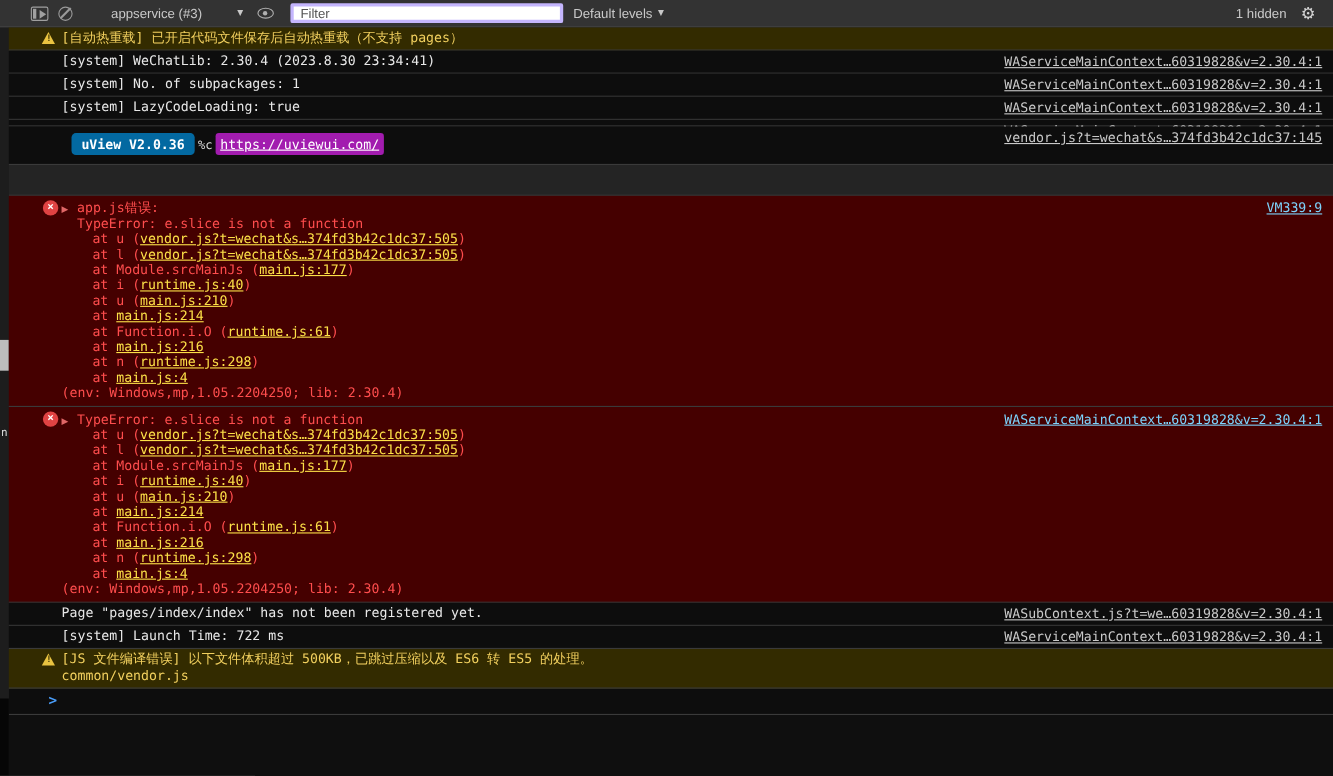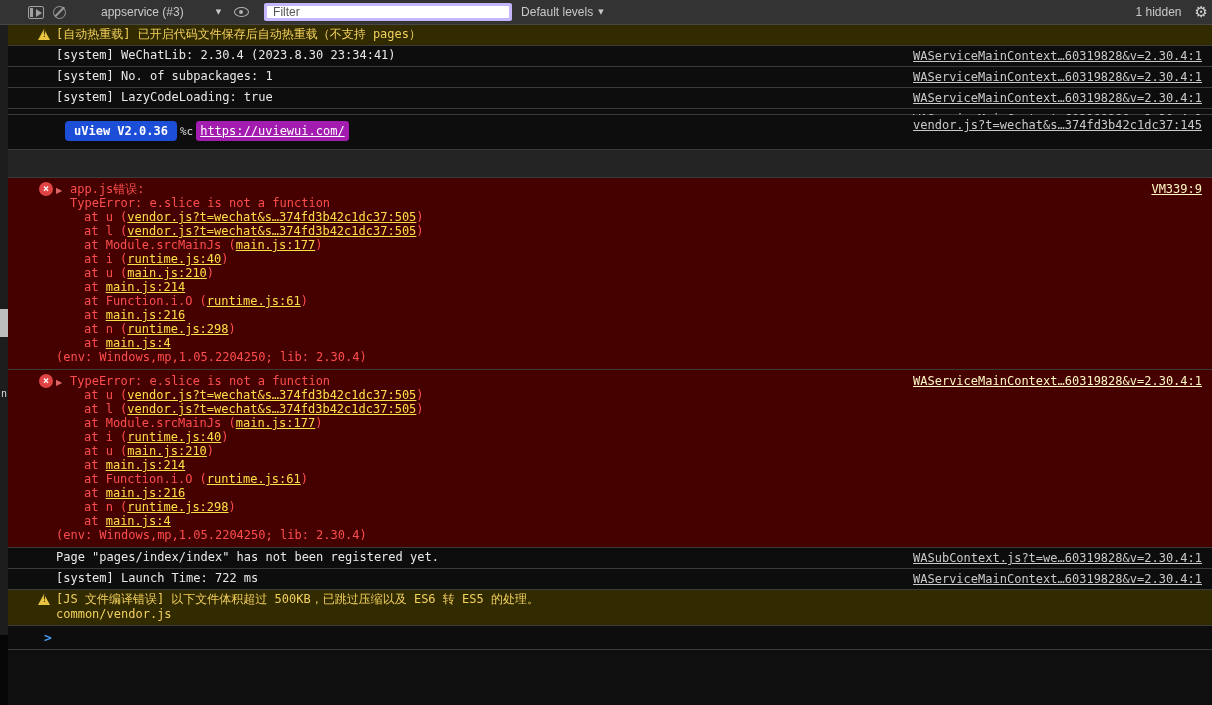"appservice (#3)" .toolbar { padding: 0 4px 0 28px -> 0 16px 0 28px }
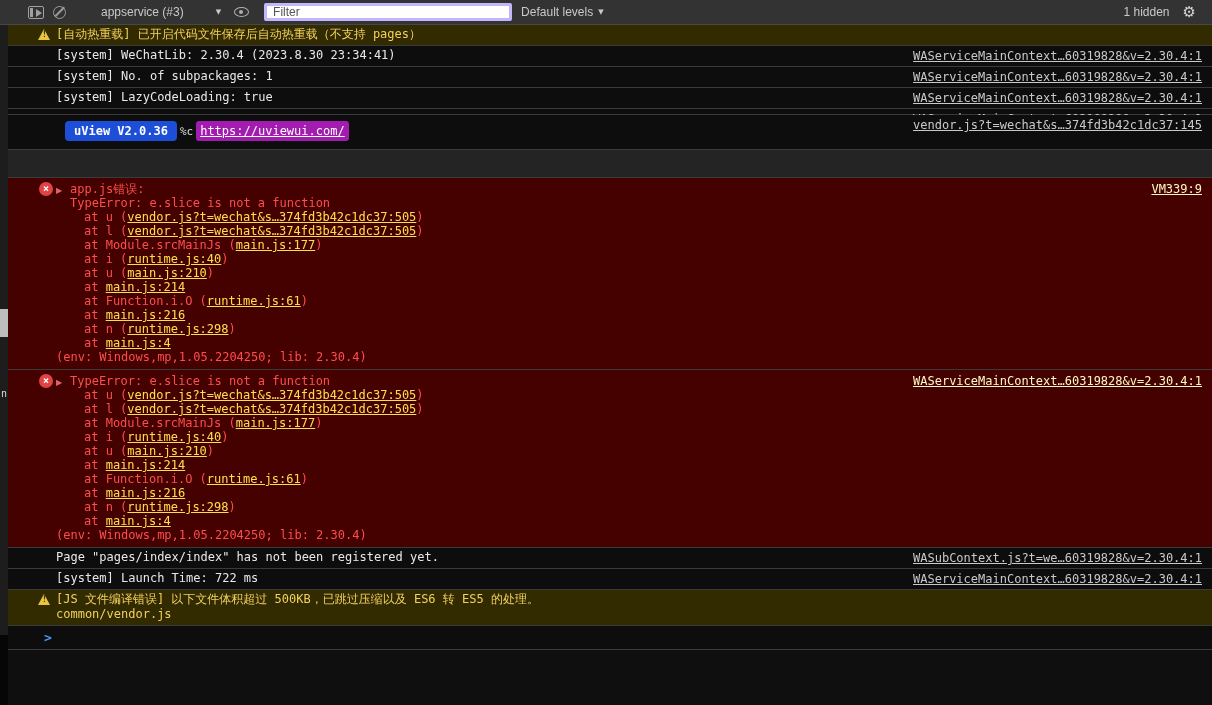"uView V2.0.36" .uview-badge { background: #1d4ed8 -> #0369a1 }
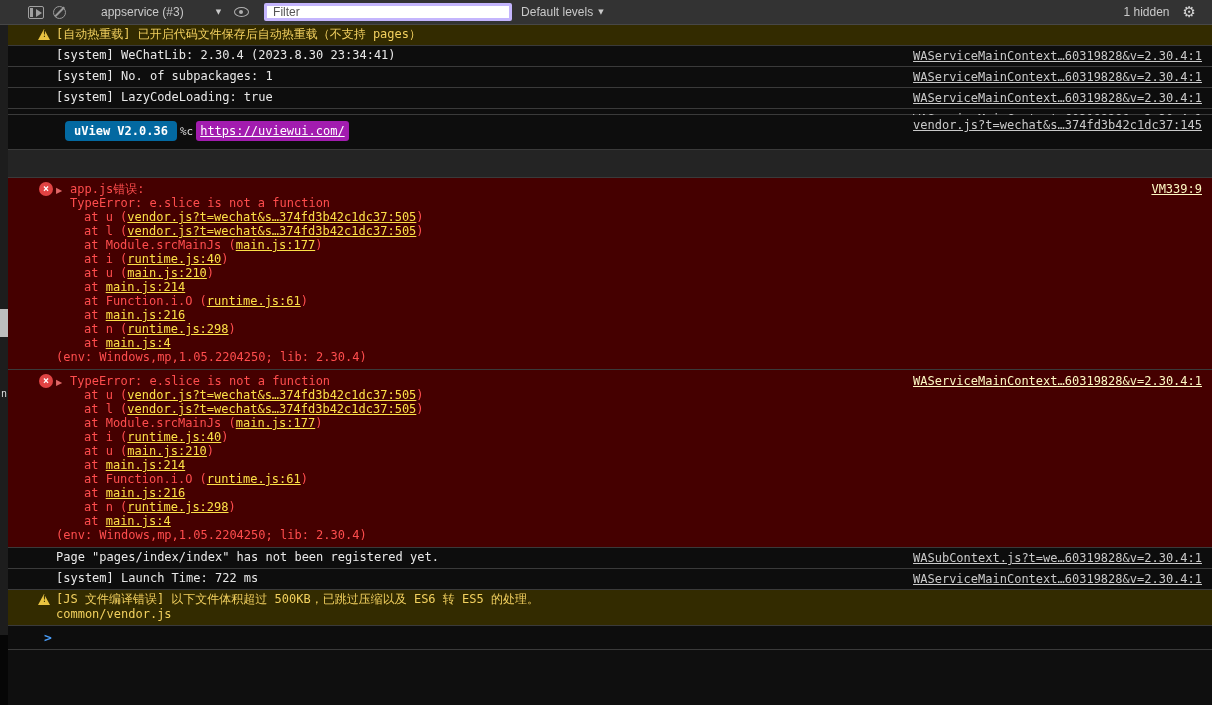"VM339:9" .msg.error .source { color: #fef9c3 -> #7dd3fc }
